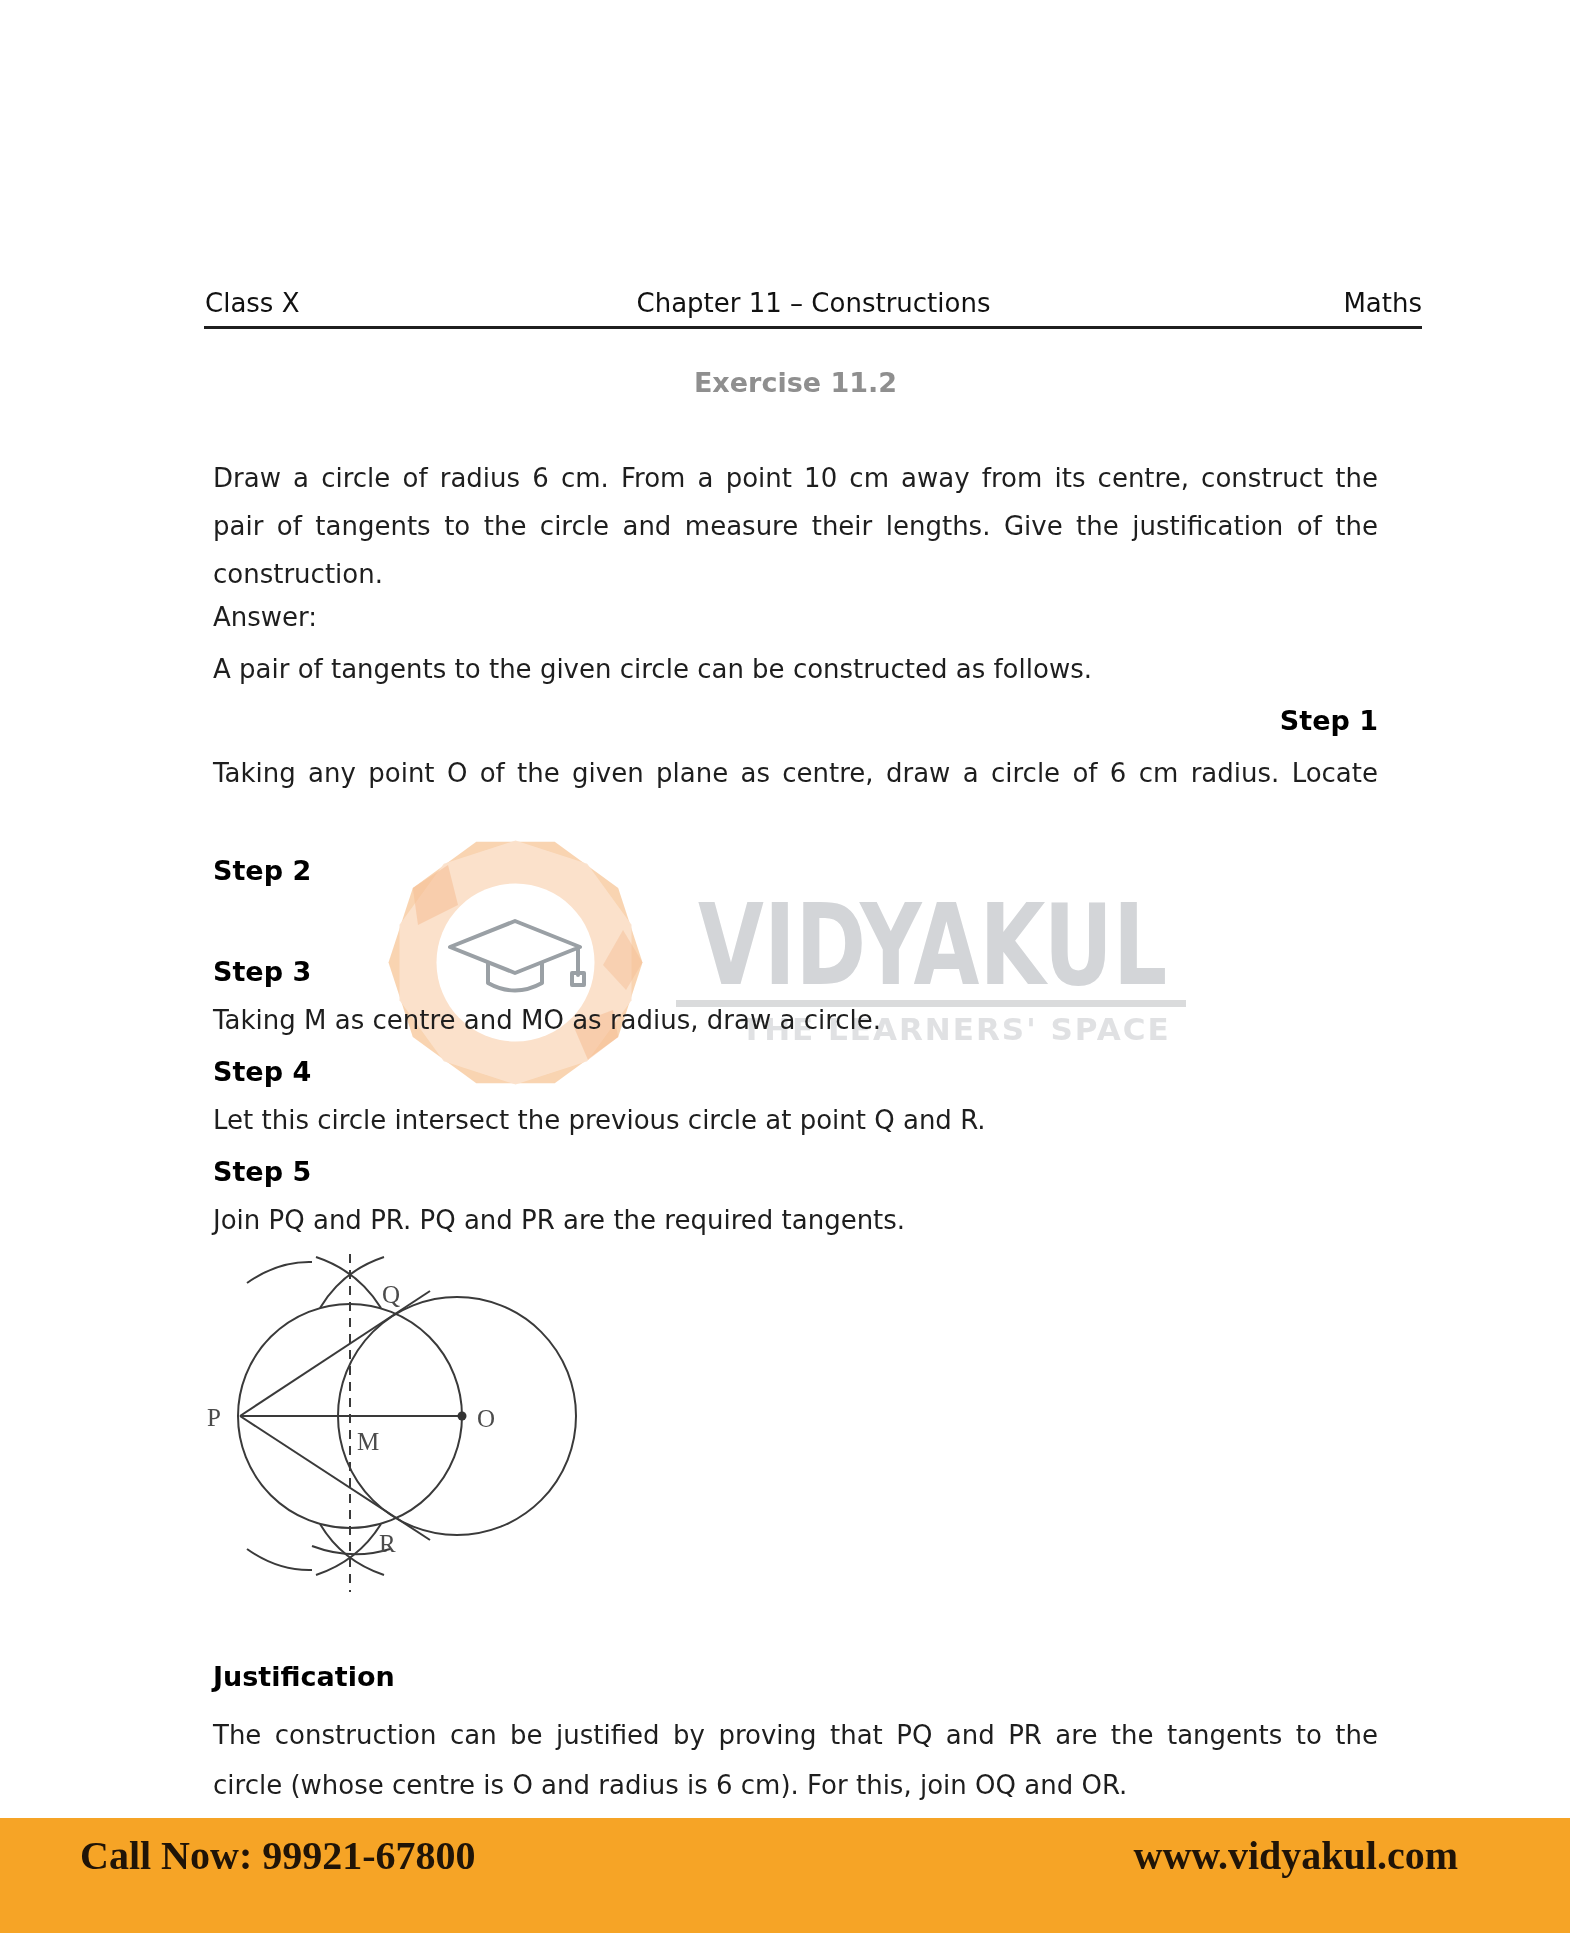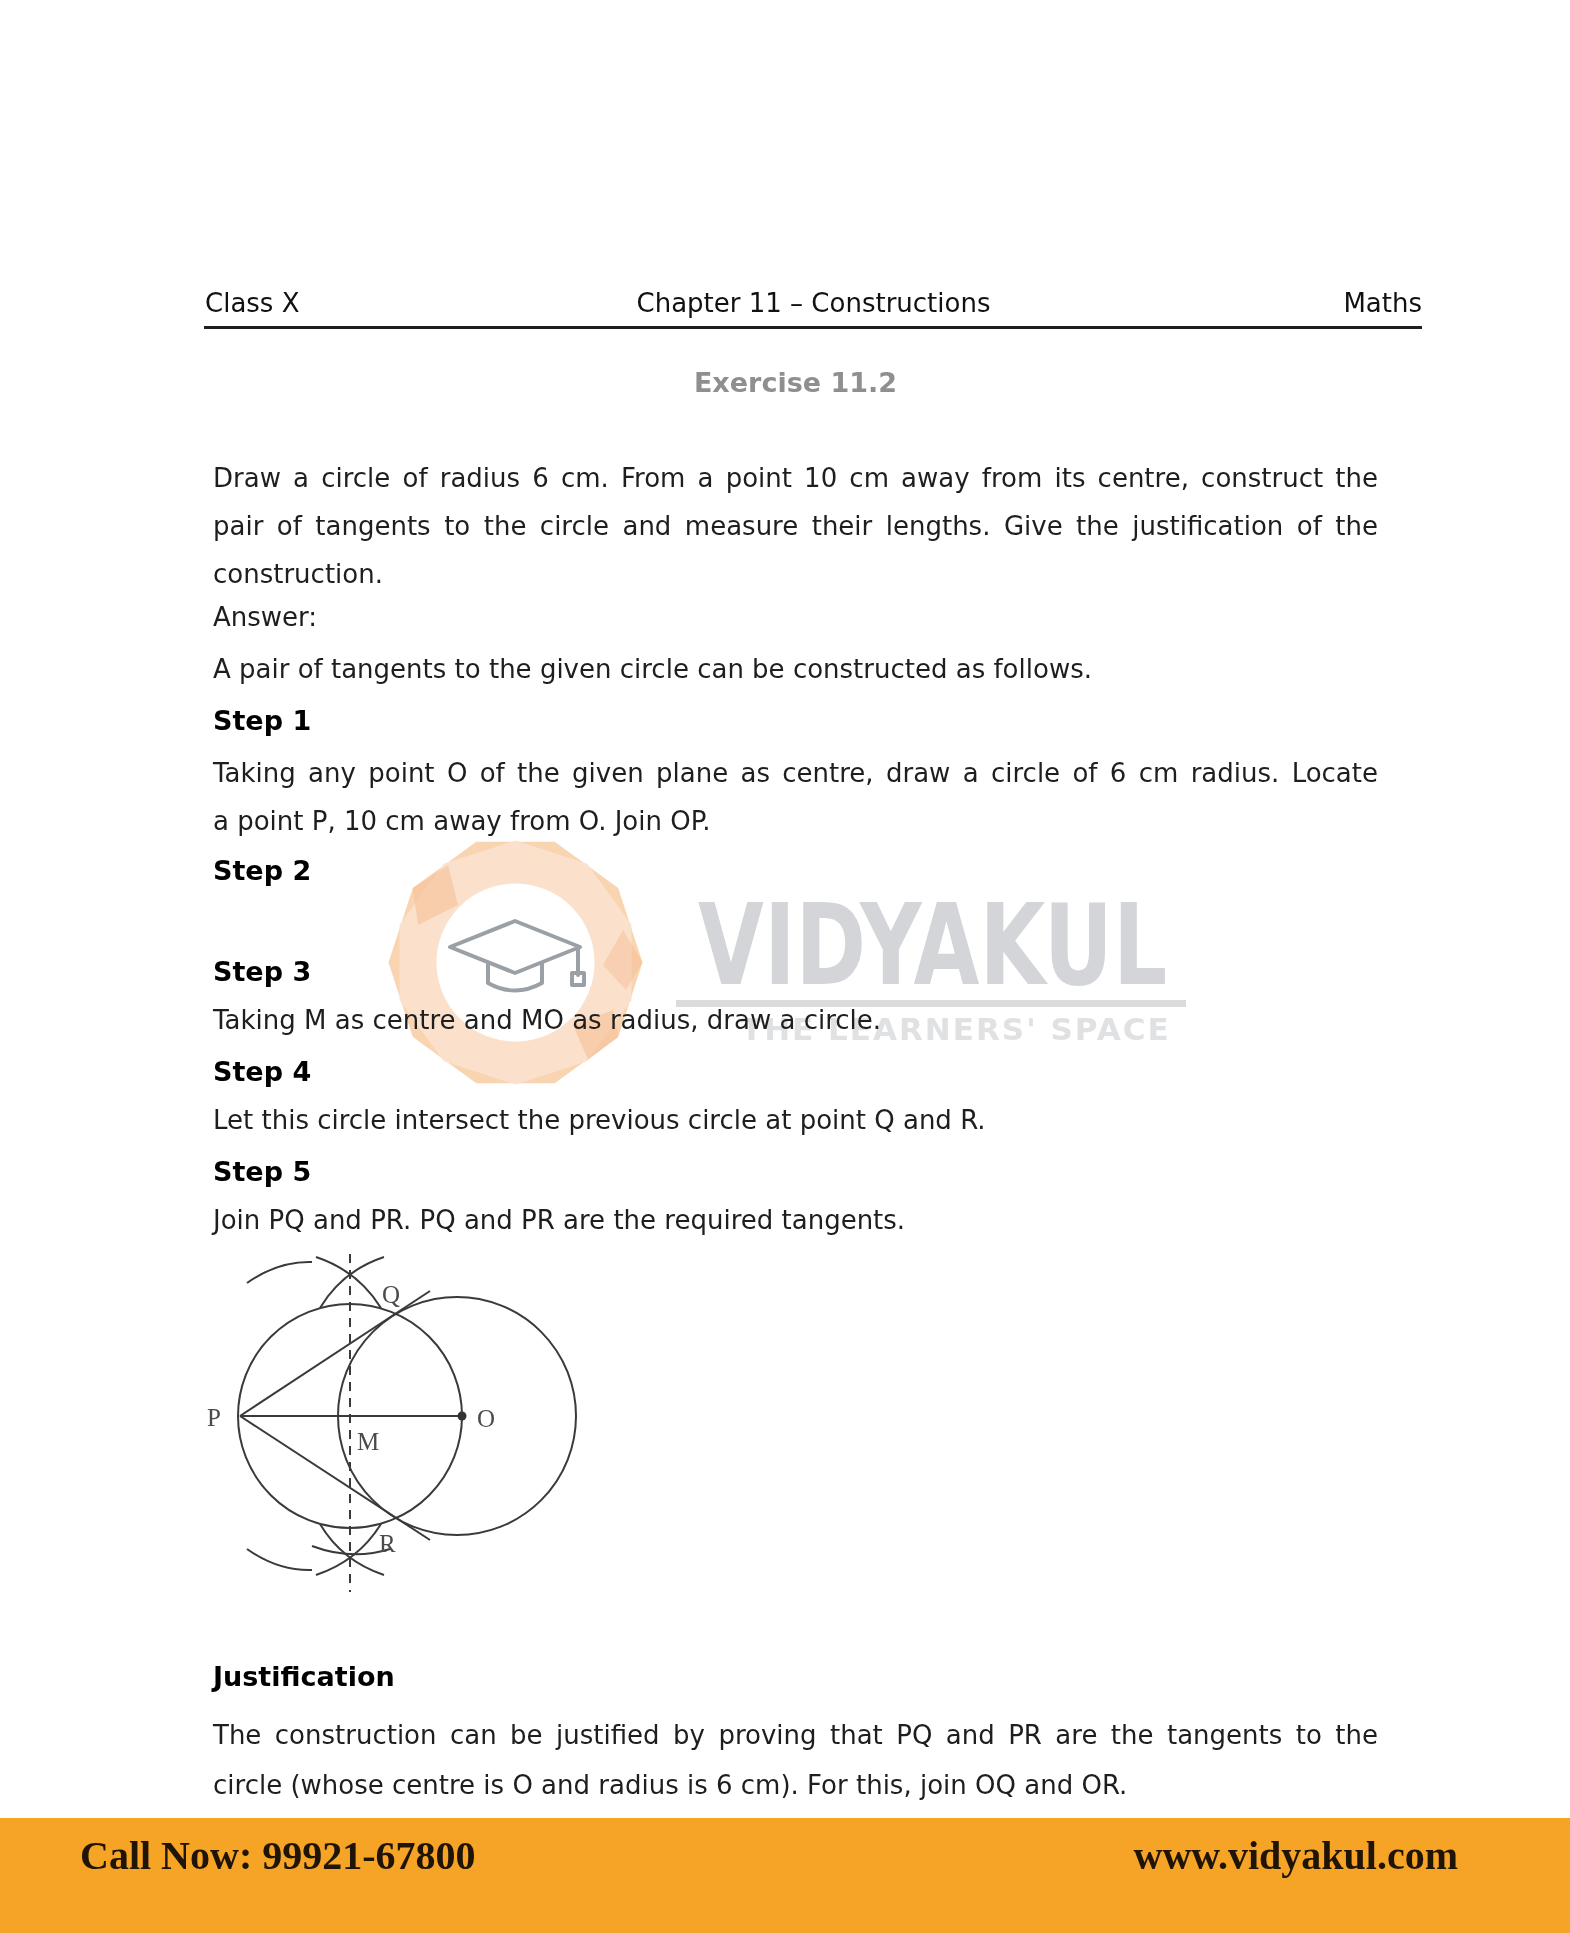"Step 1" div.abs { text-align: none -> right }
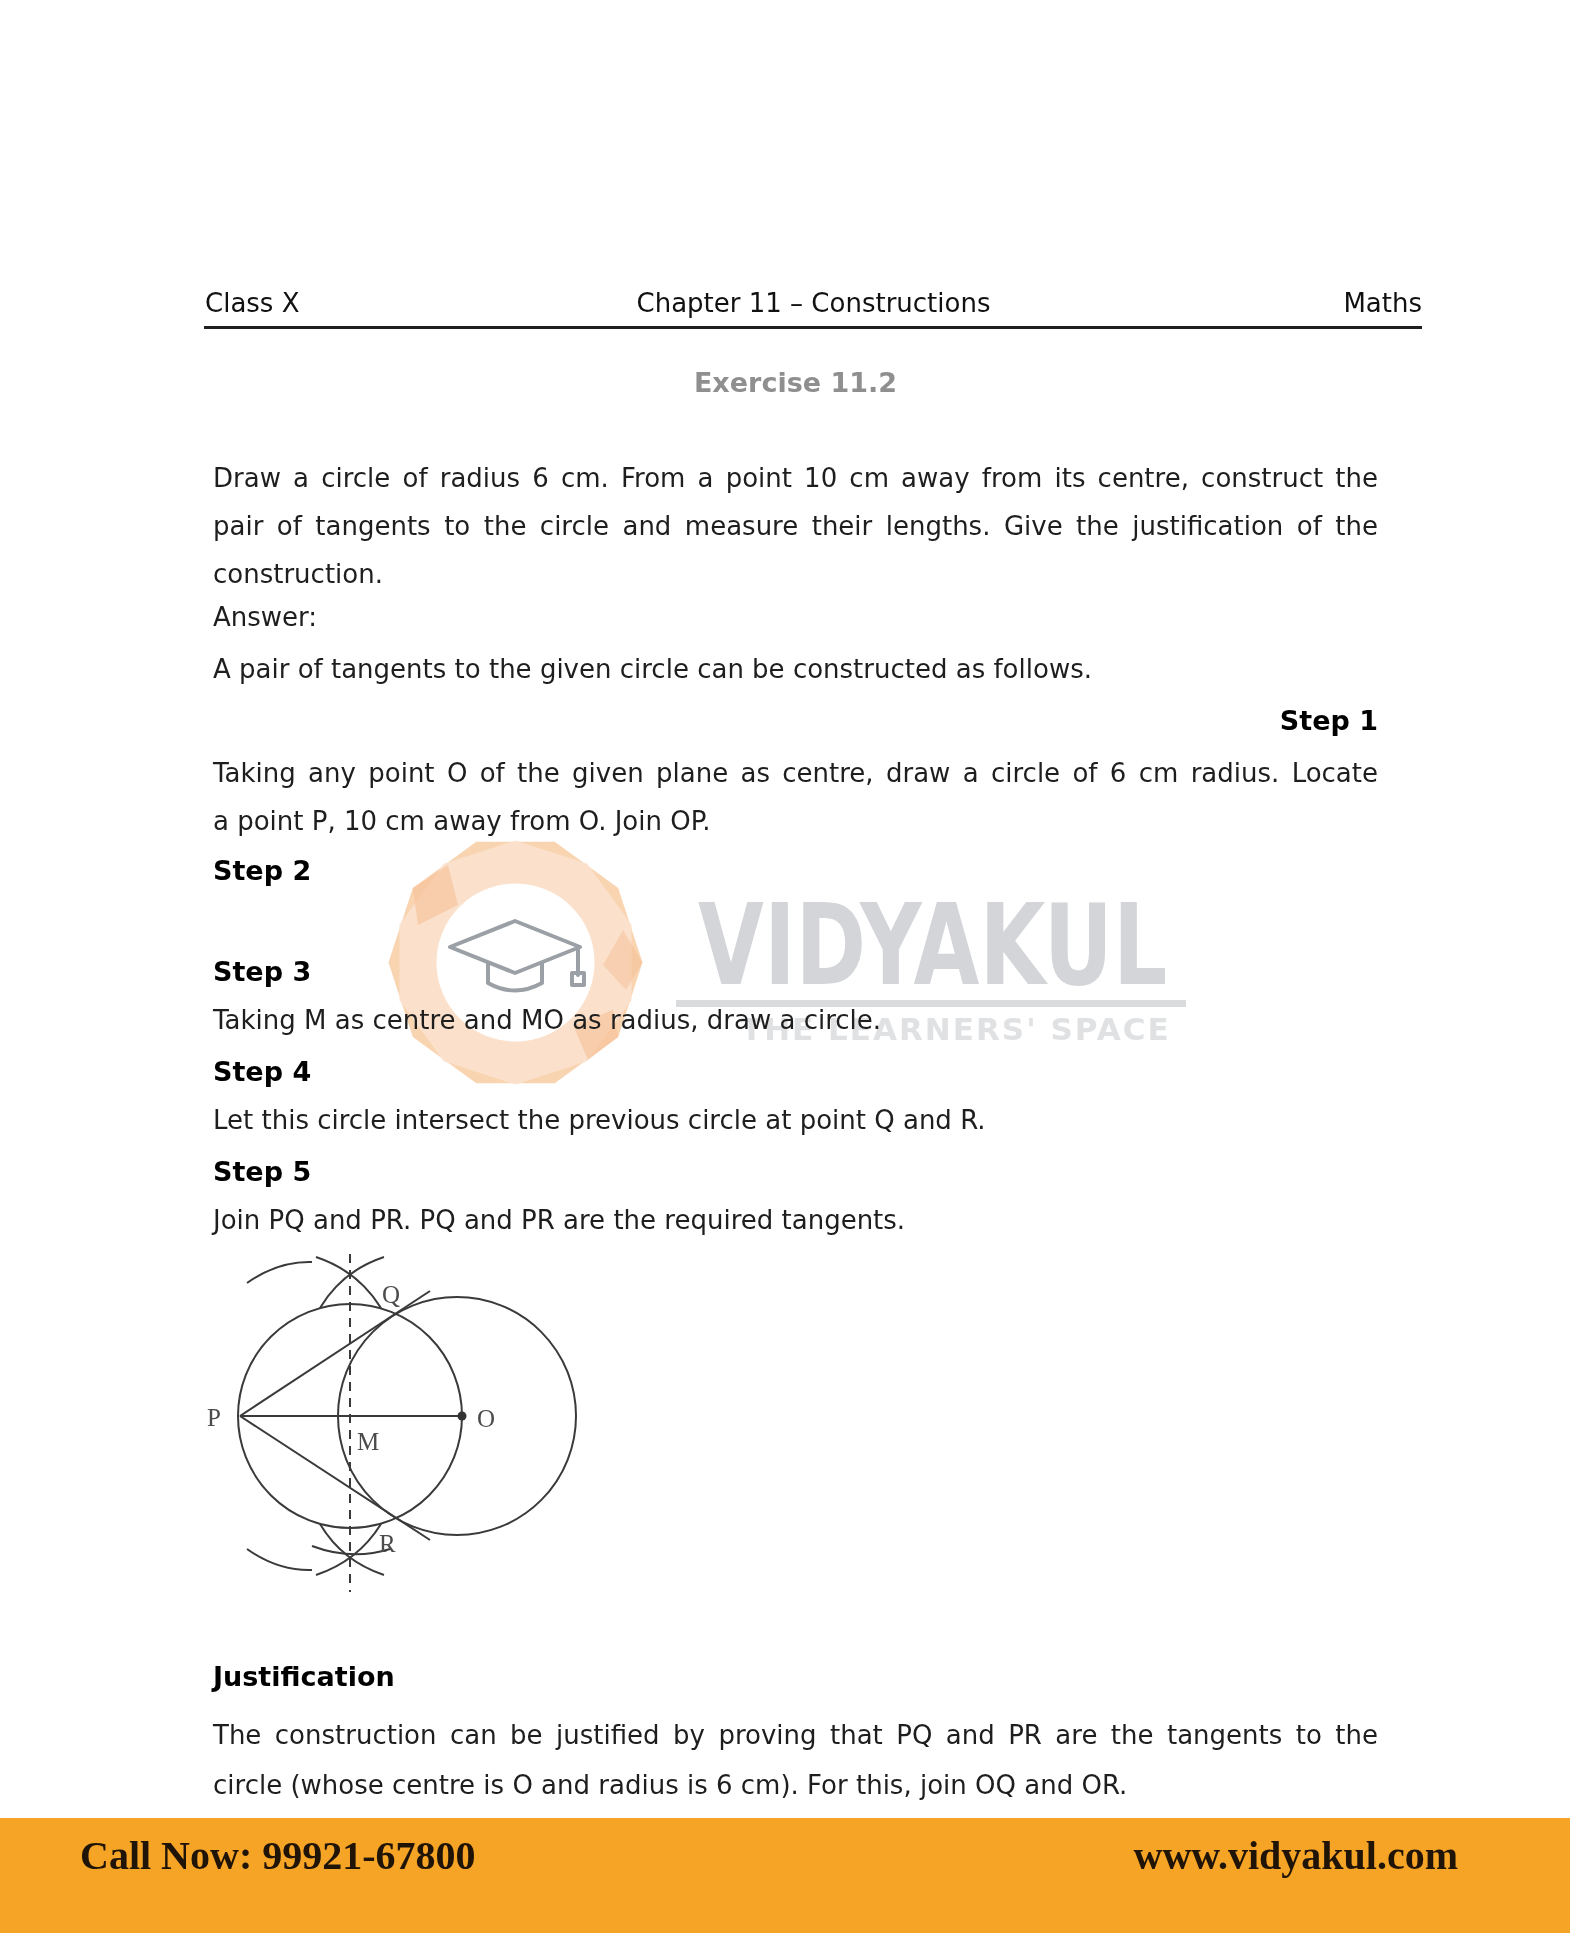"a point P, 10 cm" div.tline { html: <div>a point P, 10 cm away from O. Join OP.</div> -> none }
